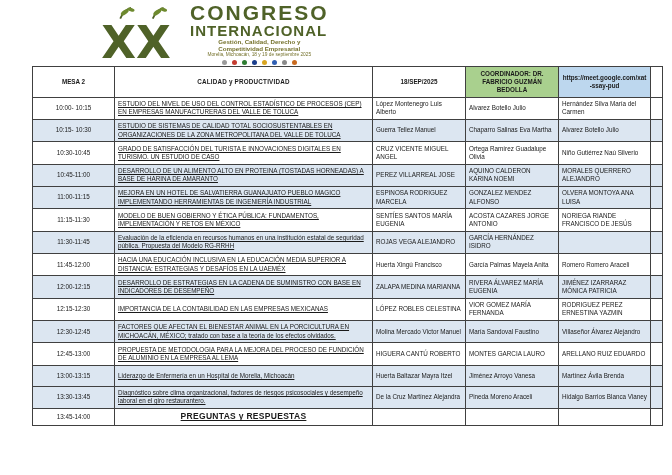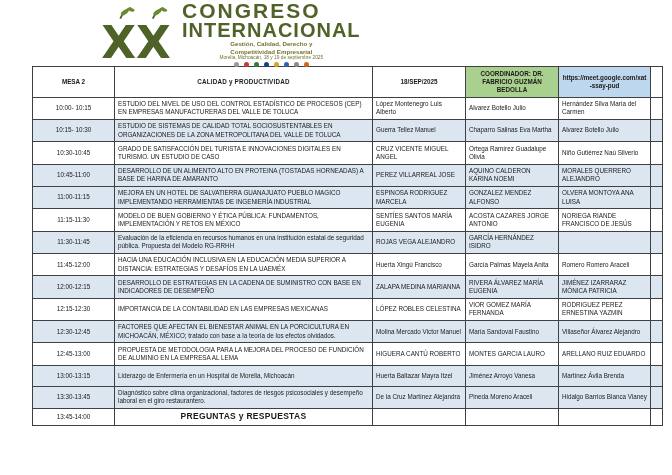"CONGRESO" .brand-text { margin-left: none -> 8px }
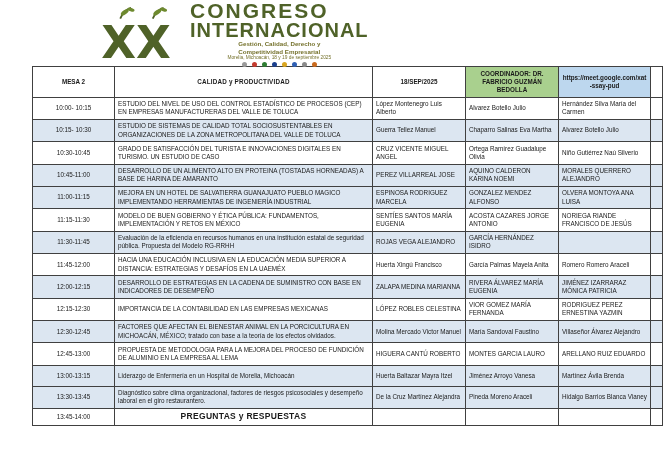"INTERNACIONAL" .t2 { font-size: 20px -> 15px }
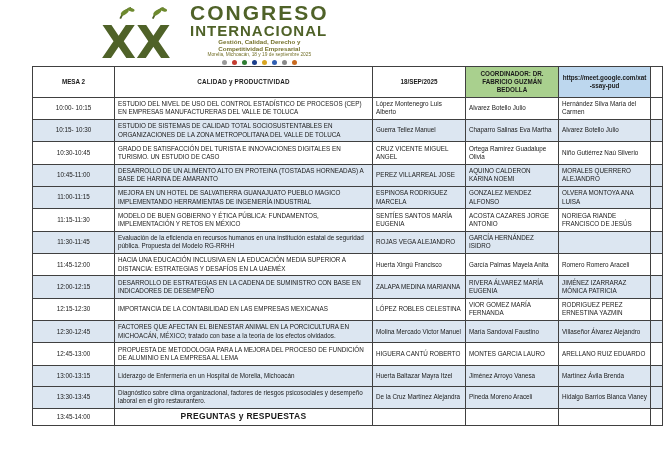"PREGUNTAS y RESPUESTAS" td.cell-title { text-decoration: none -> underline }
